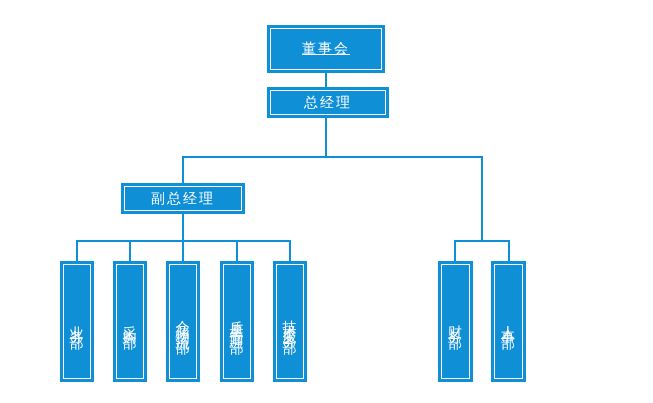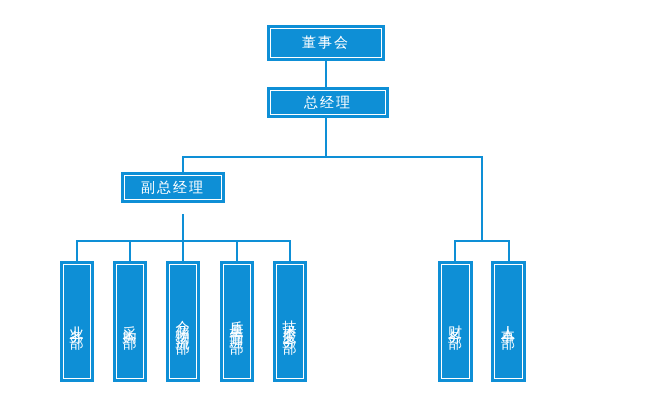"董事会" #n-board { height: 36px -> 48px; text-decoration: none -> underline }
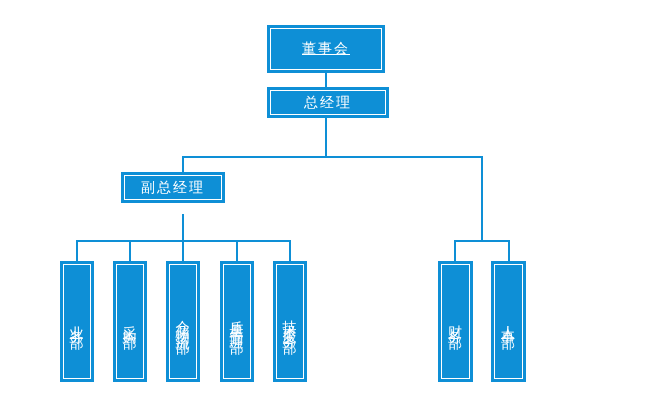"副总经理" #n-dgm { top: 172px -> 183px; width: 104px -> 124px }
